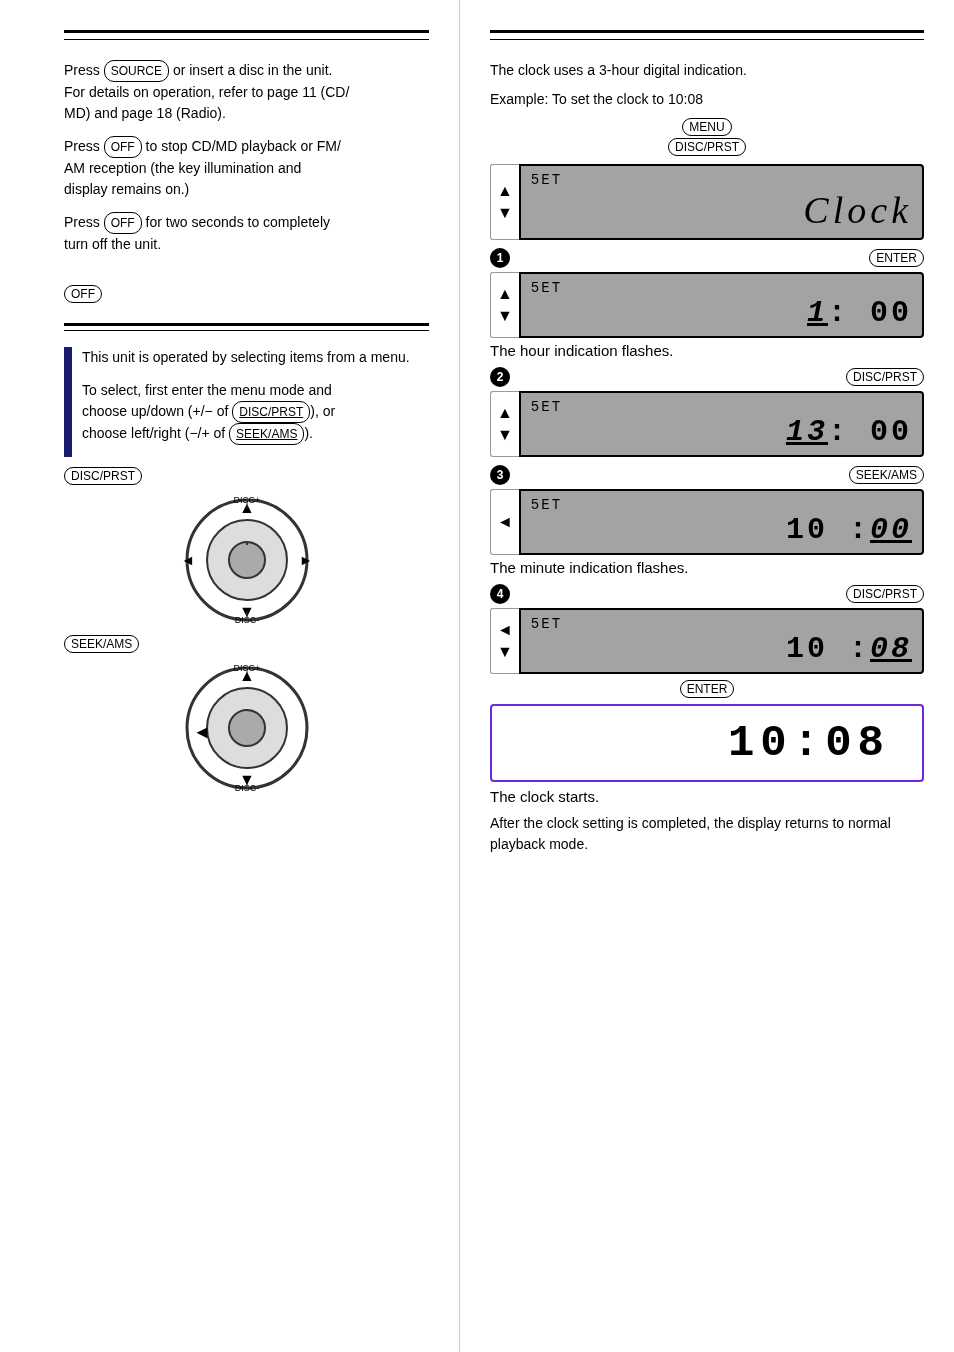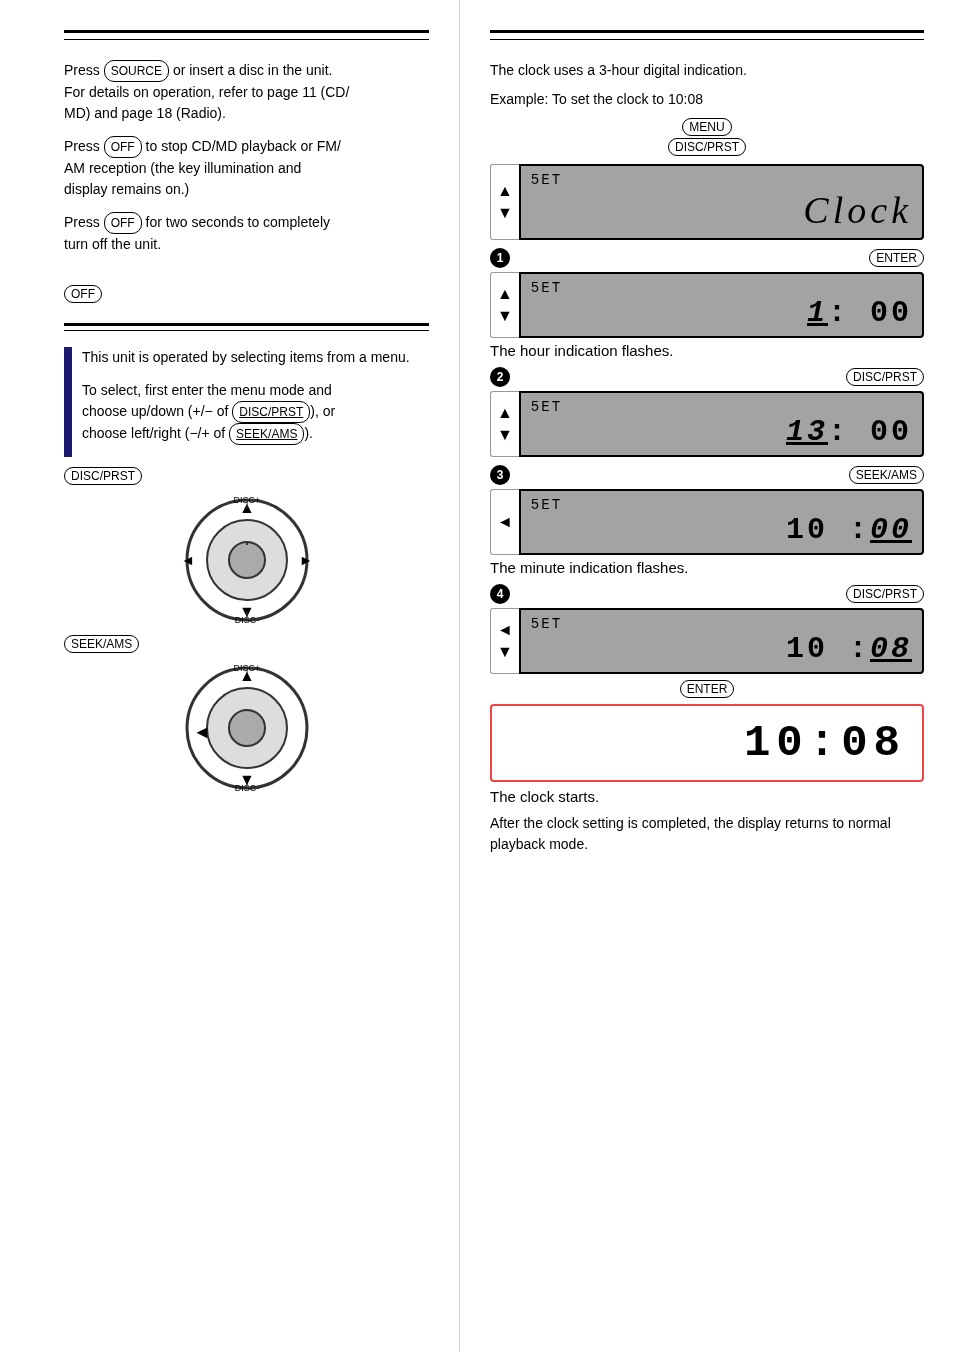"10:08" .final-lcd { border: 2px solid #ef4444 -> 2px solid #6d28d9; padding: 12px 16px -> 12px 32px }
